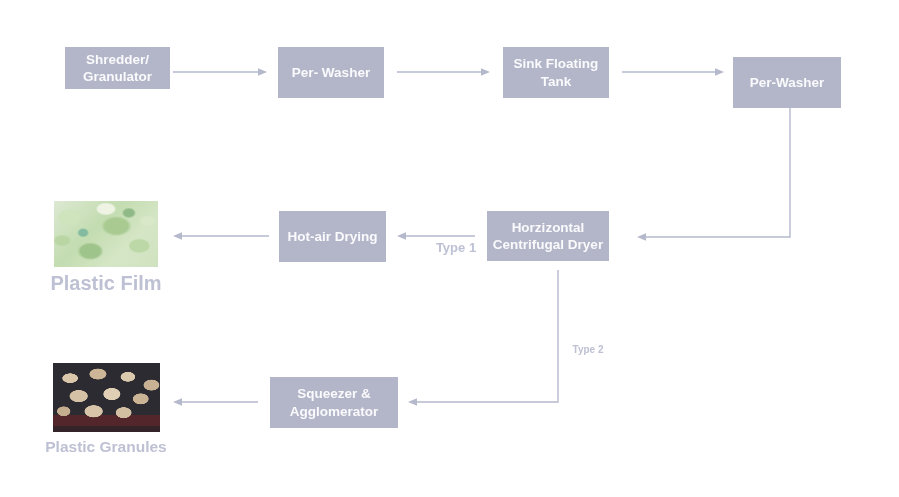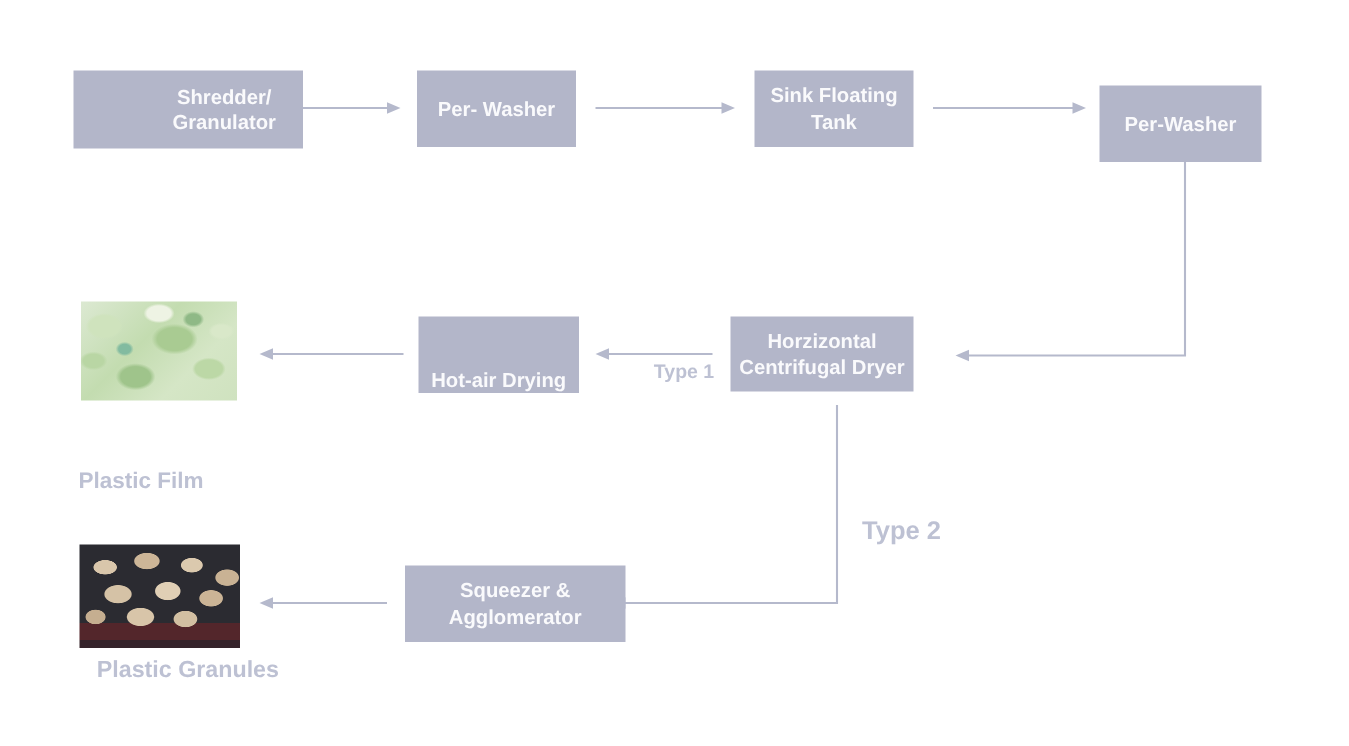"Shredder/" div.node { height: 52px -> 42px; left: 49px -> 65px; padding-left: 48px -> none }
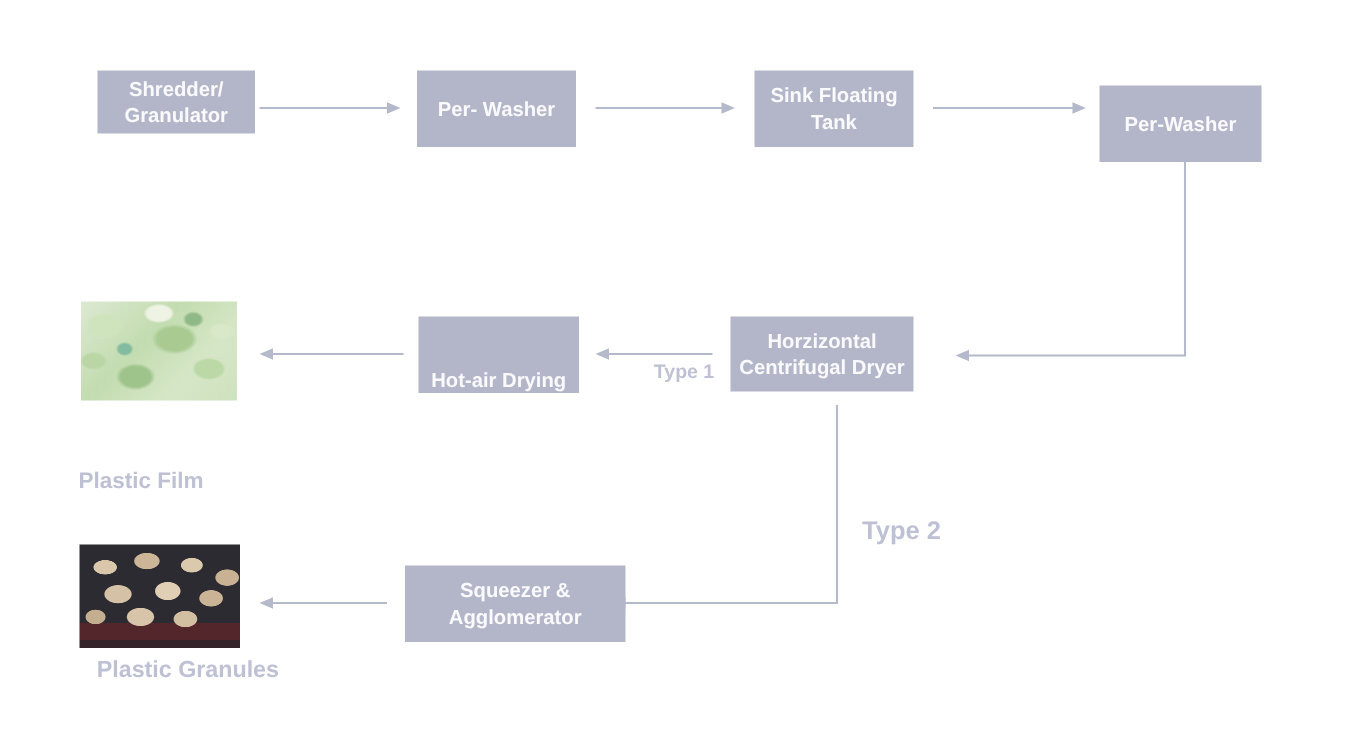"Hot-air Drying" div.node { align-items: flex-end -> none }
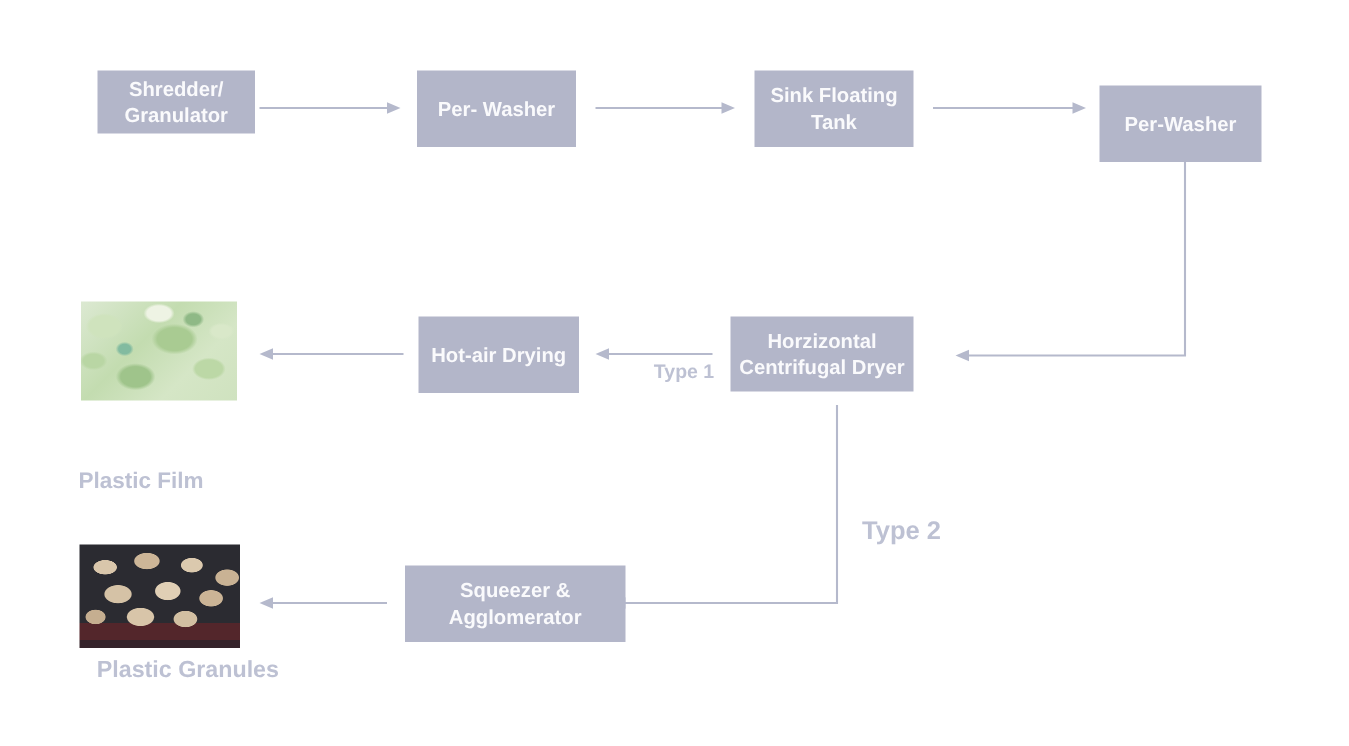"Plastic Film" .lbl-film { font-size: 15px -> 20px; left: 24px -> 36px; margin-top: 40px -> none }
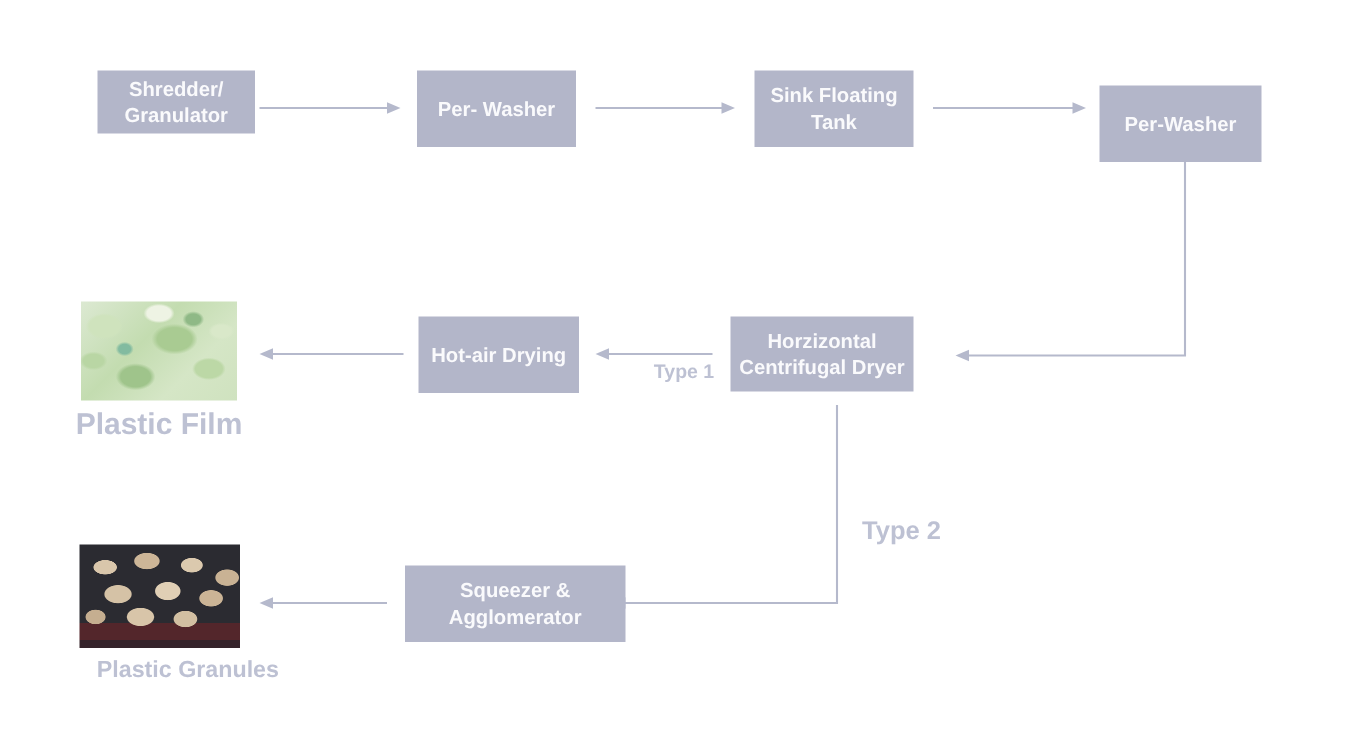"Type 2" .lbl-type2 { font-size: 17px -> 10px; left: 571px -> 558px }
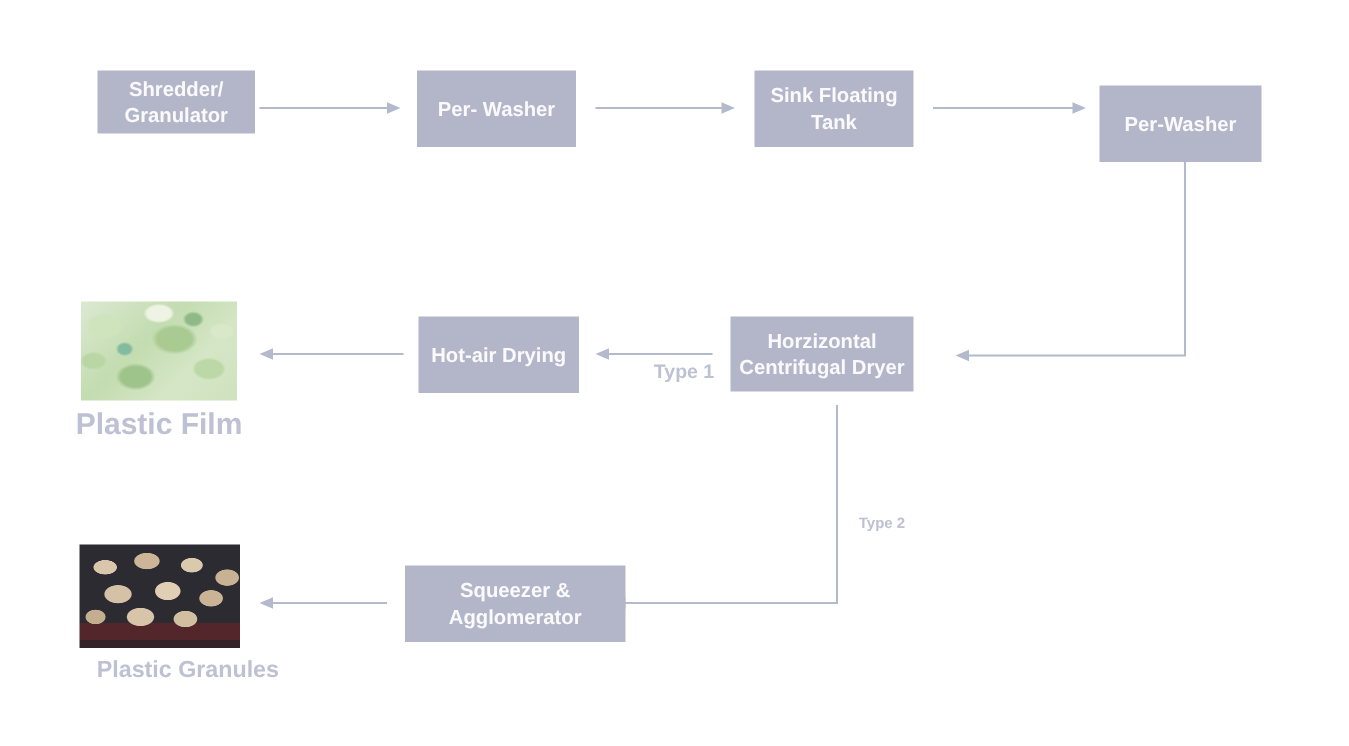"Squeezer &" div.node { width: 147px -> 128px }
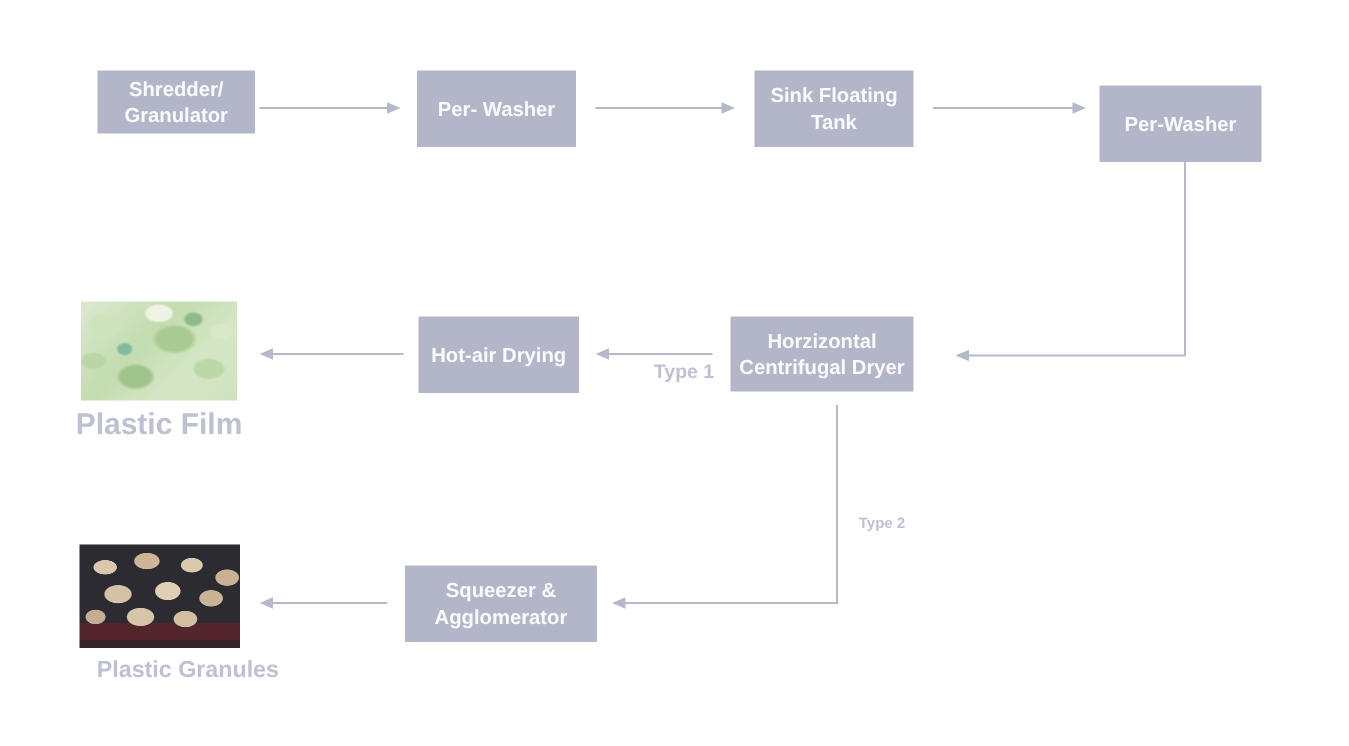"Plastic Granules" .lbl-granules { text-align: right -> none }
